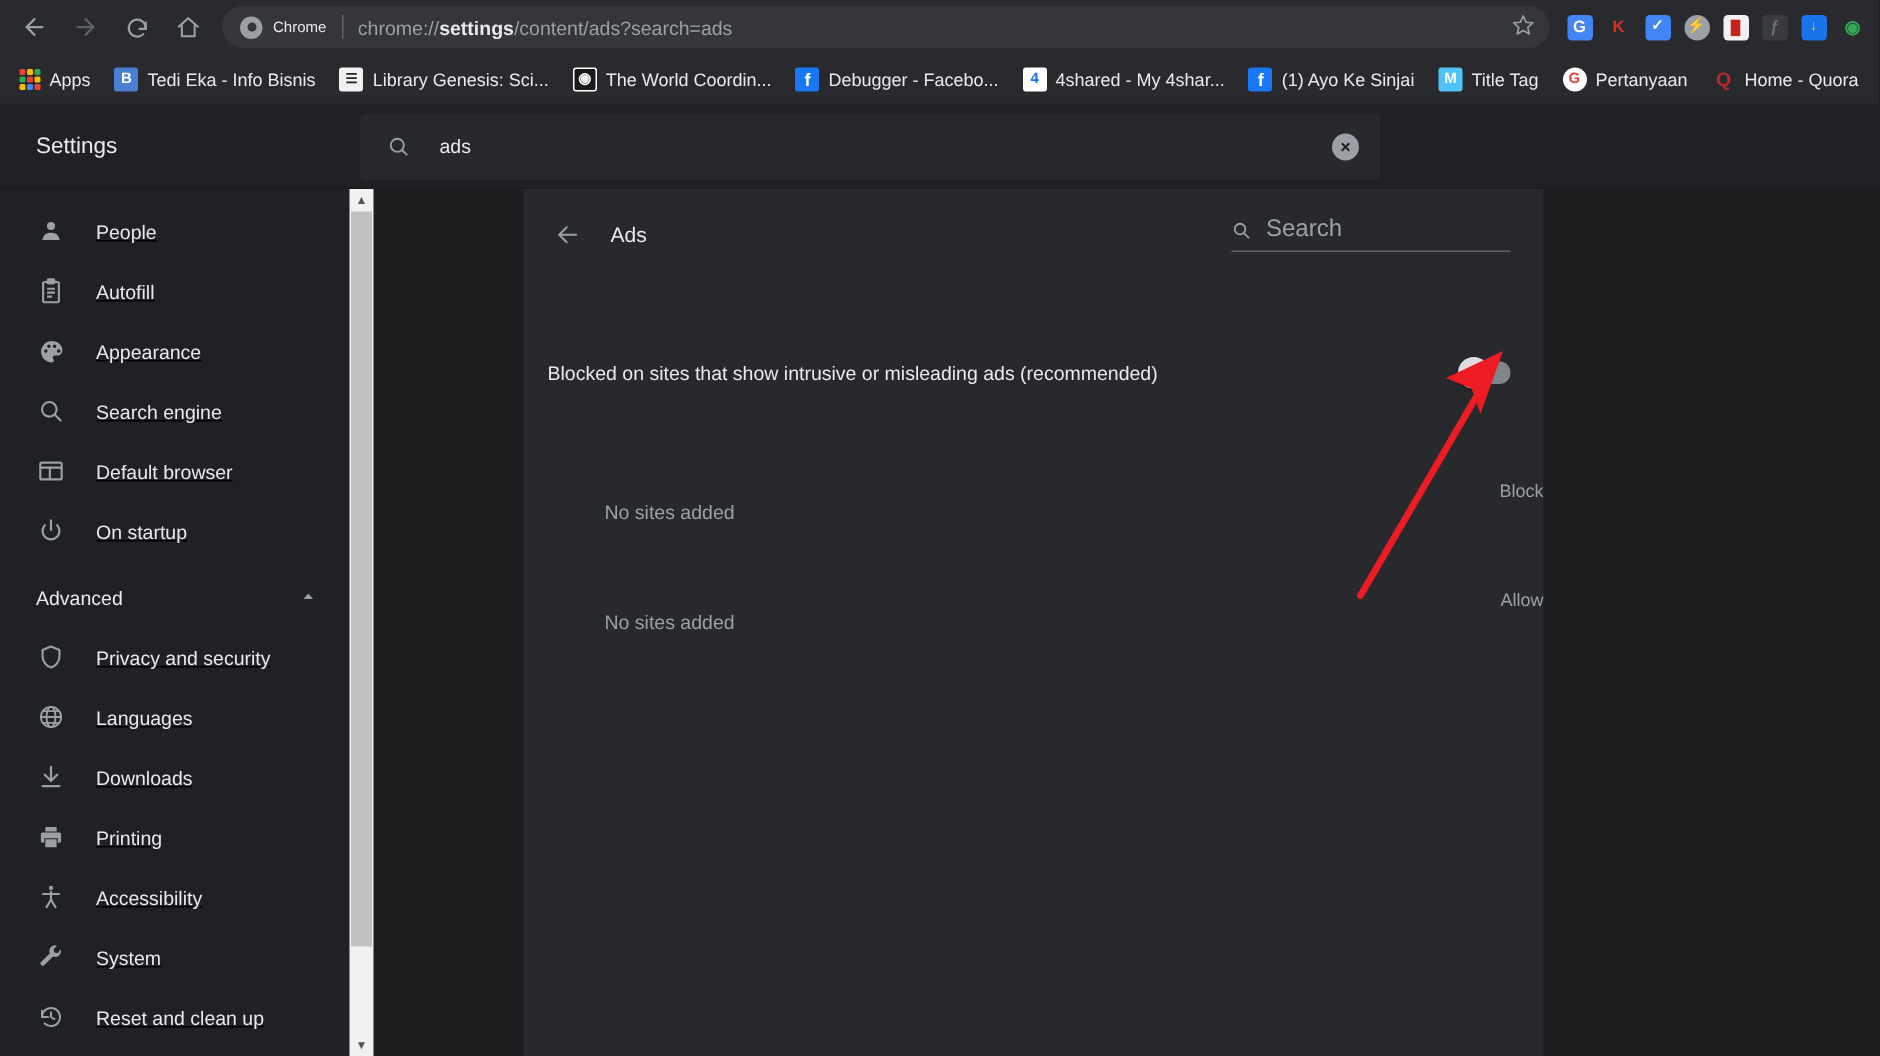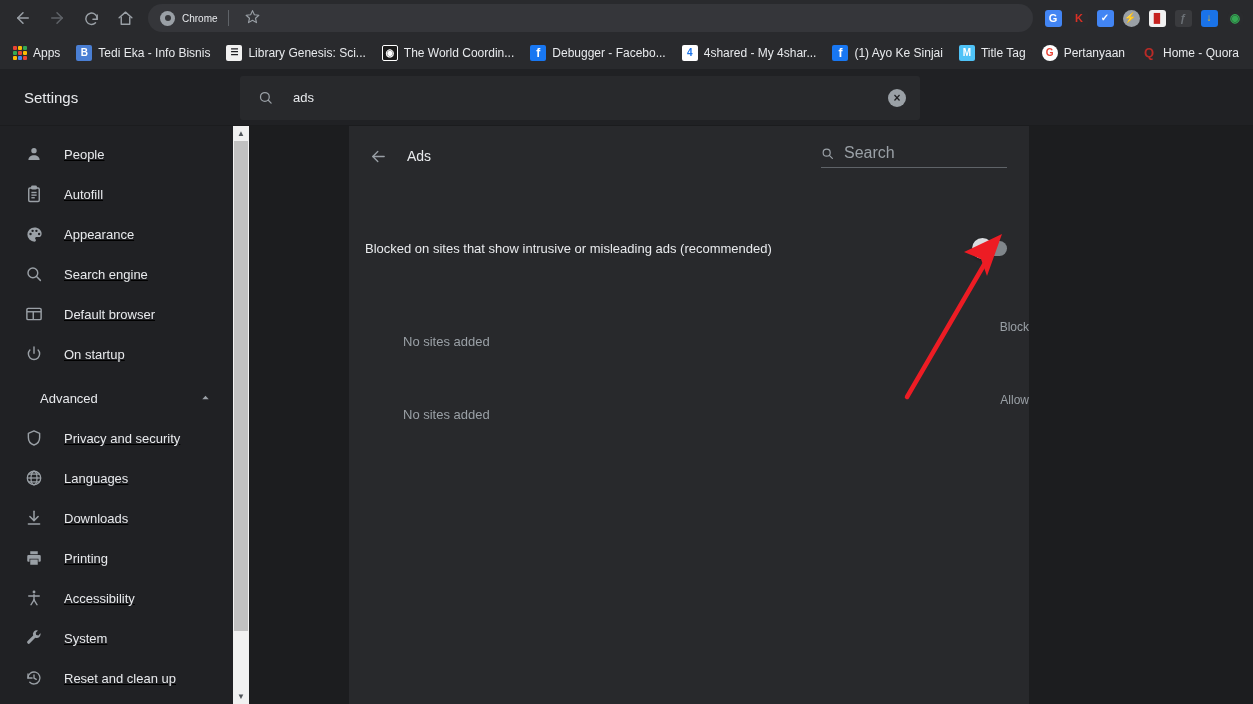"chrome://settings/content/ads?search=ads" div.omni-url { html: none -> <div><span>chrome://</span><b>settings</b><span>/content/ads?search=ads</span></div> }
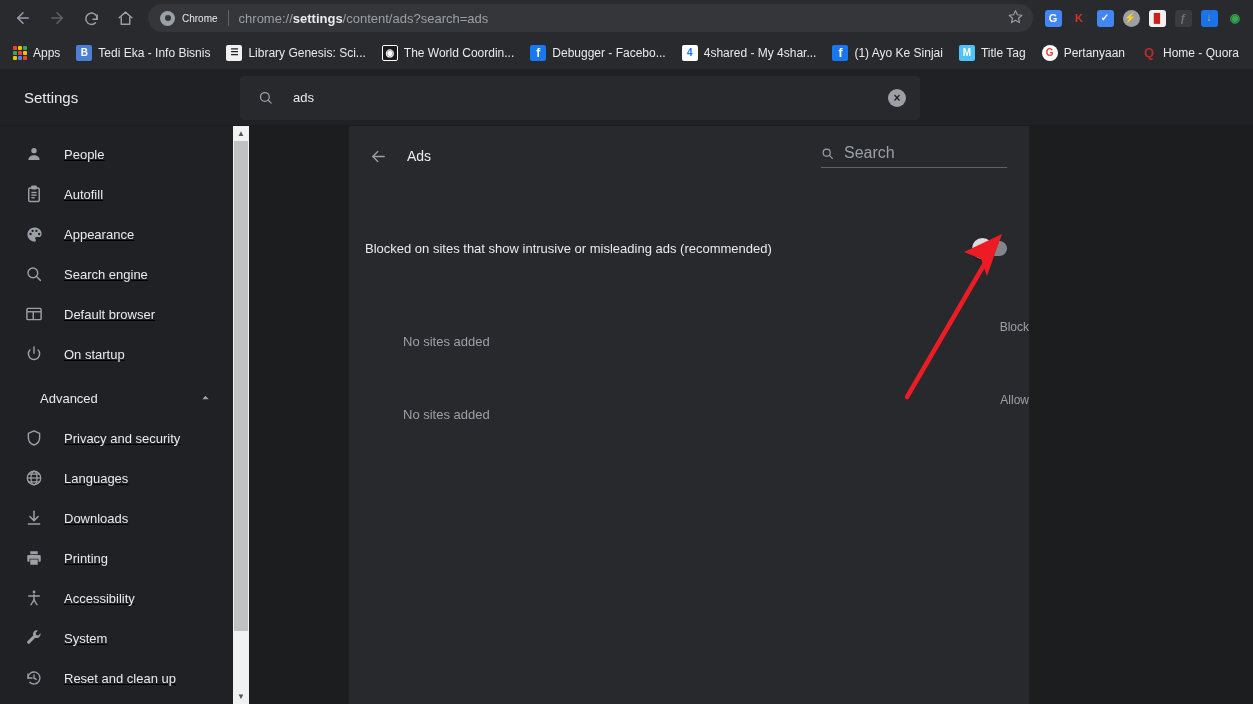"Advanced" .side-section { margin-left: 16px -> none }
